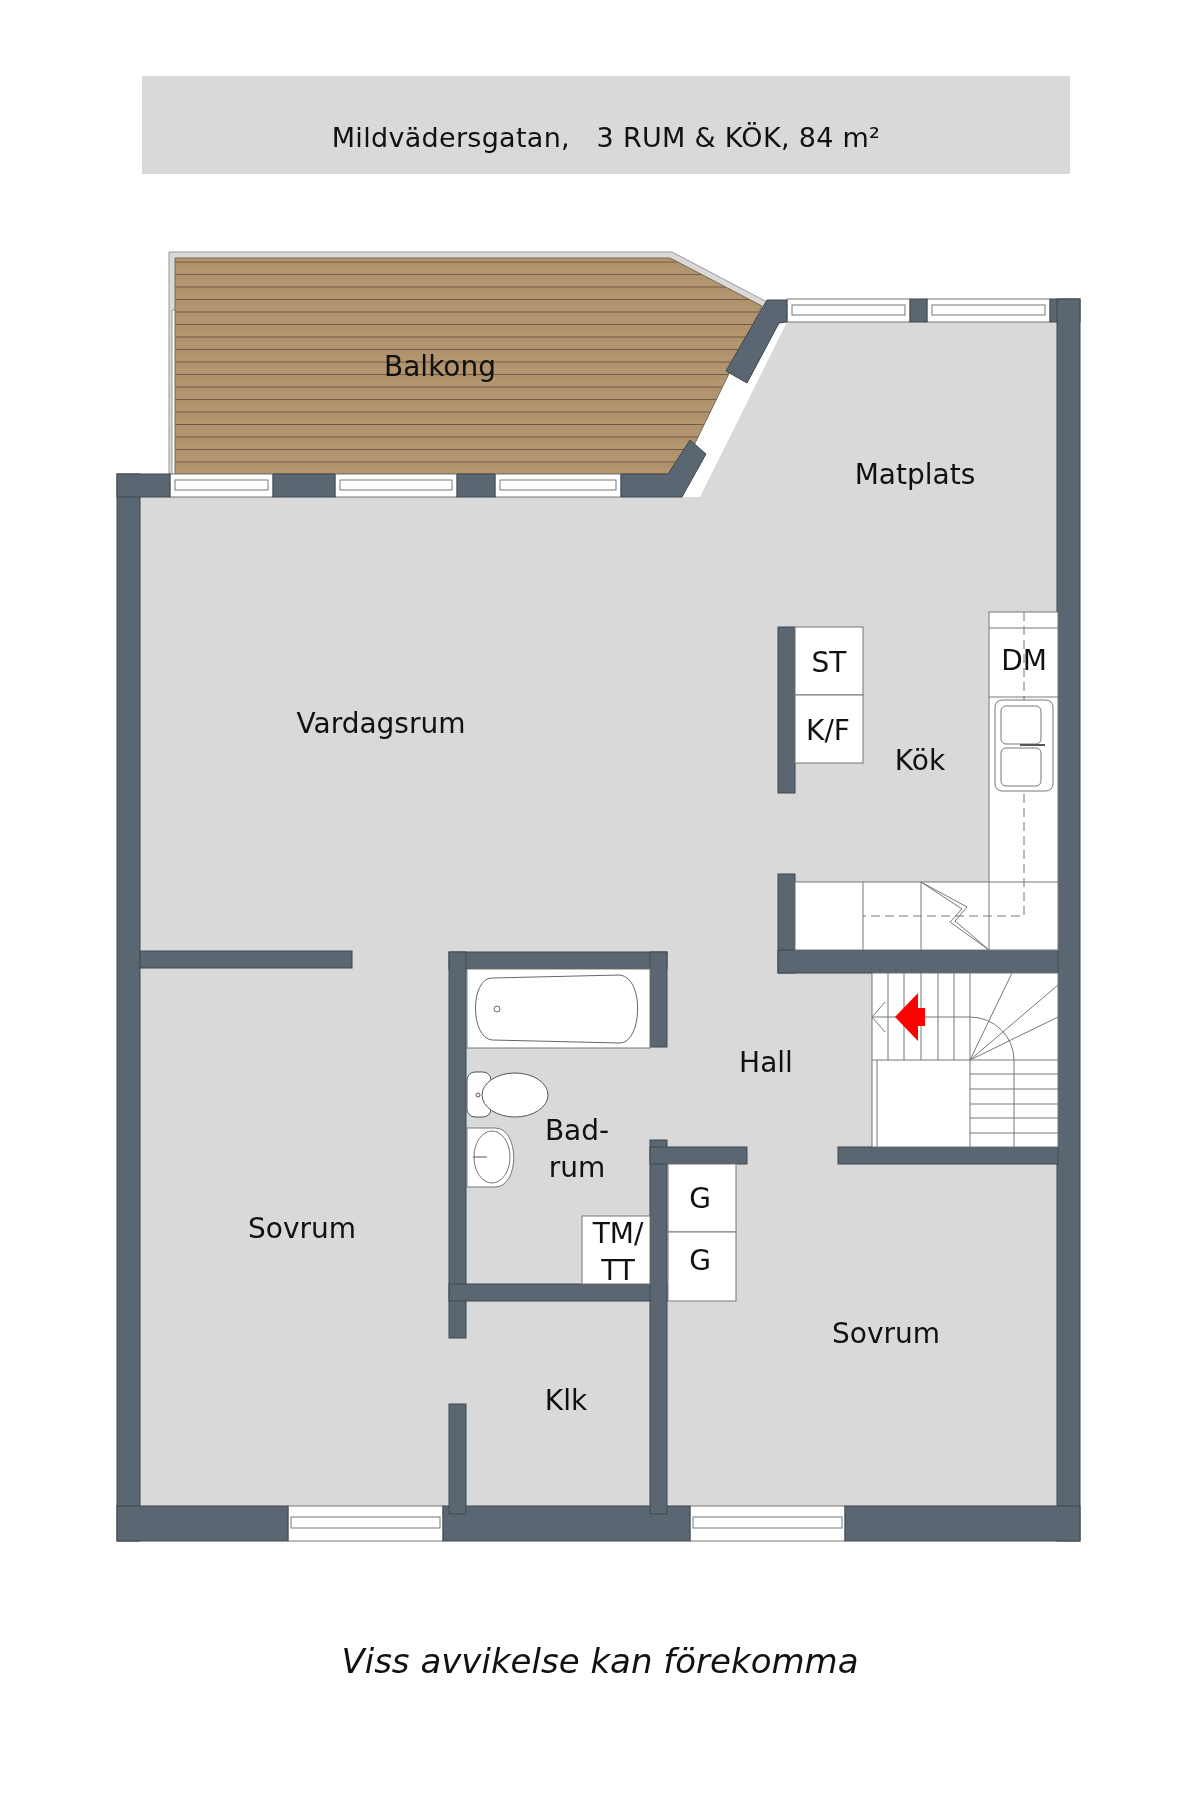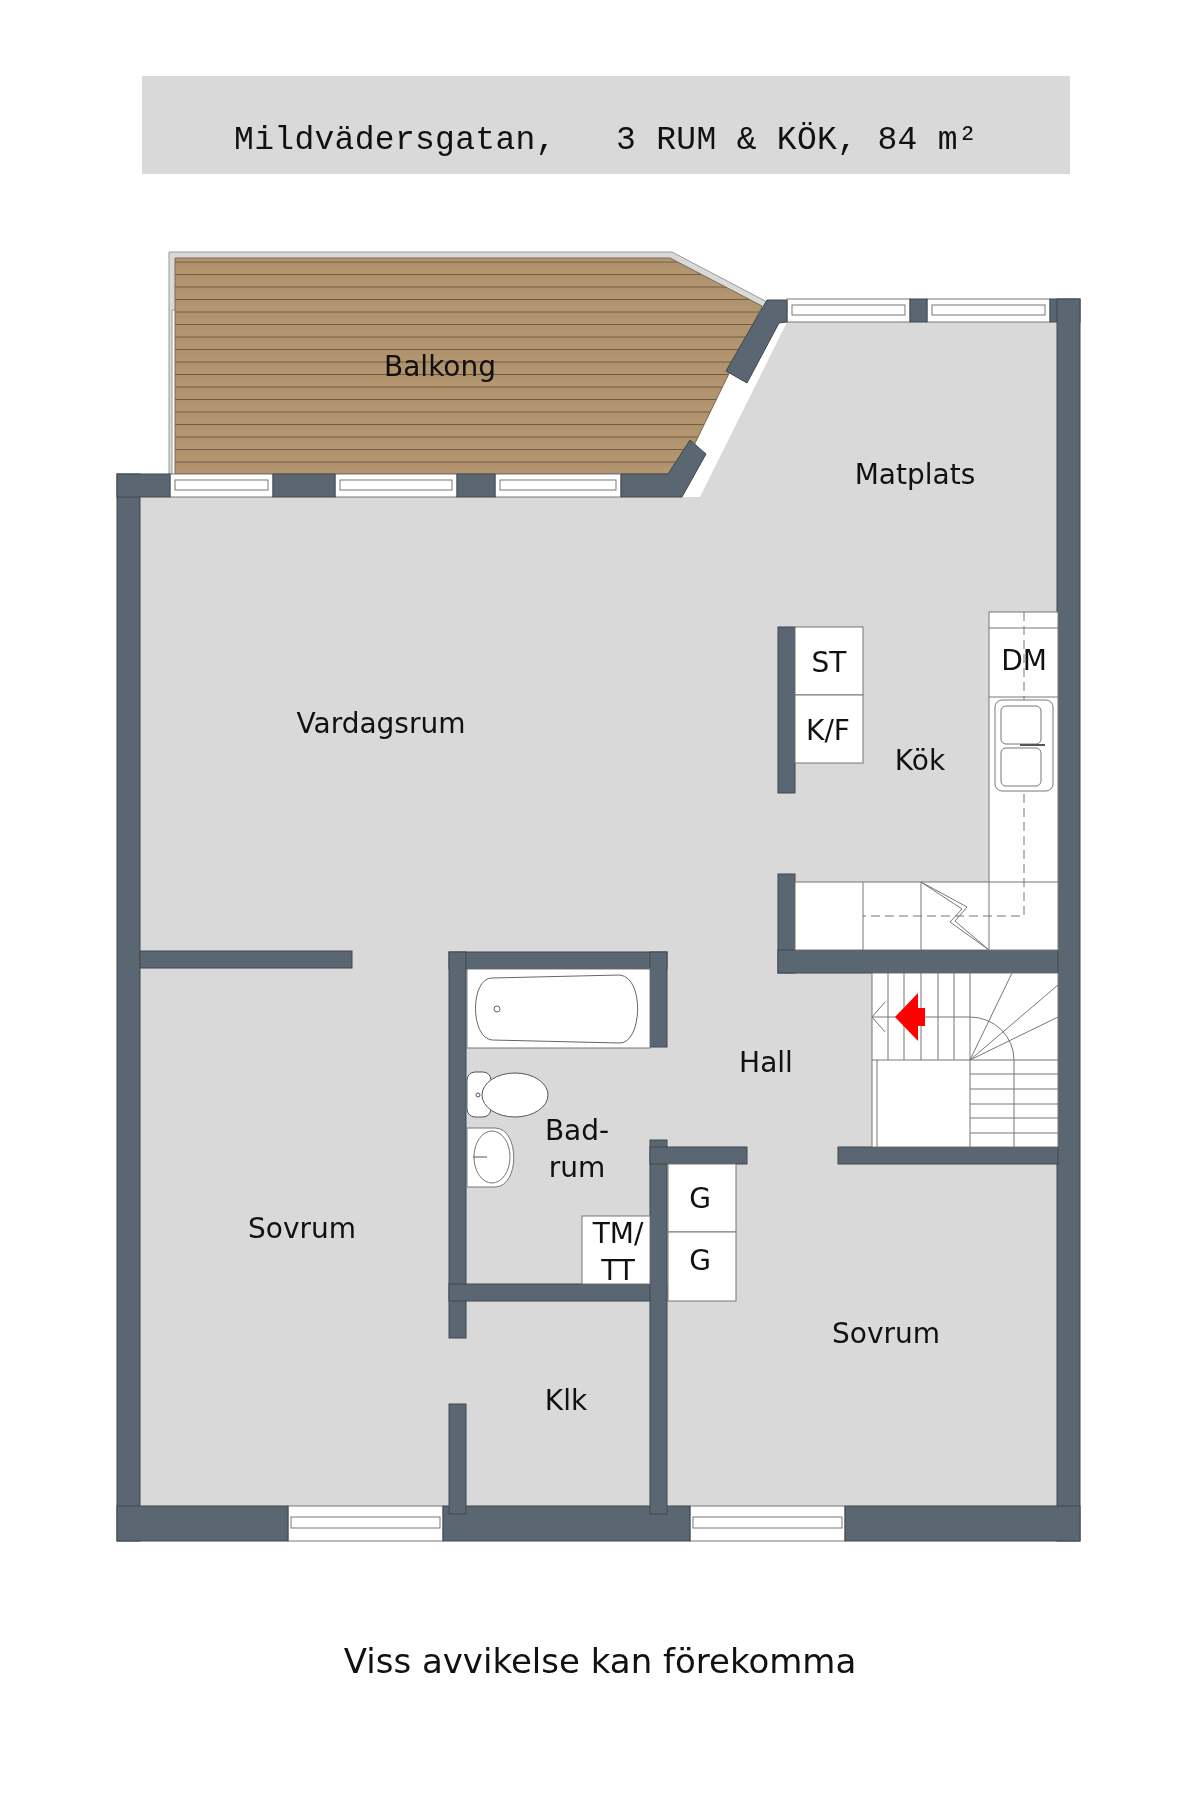"Mildvädersgatan, 3 RUM & KÖK," .title-text { font-family: Liberation Mono, monospace -> none; font-size: 33px -> 27px }
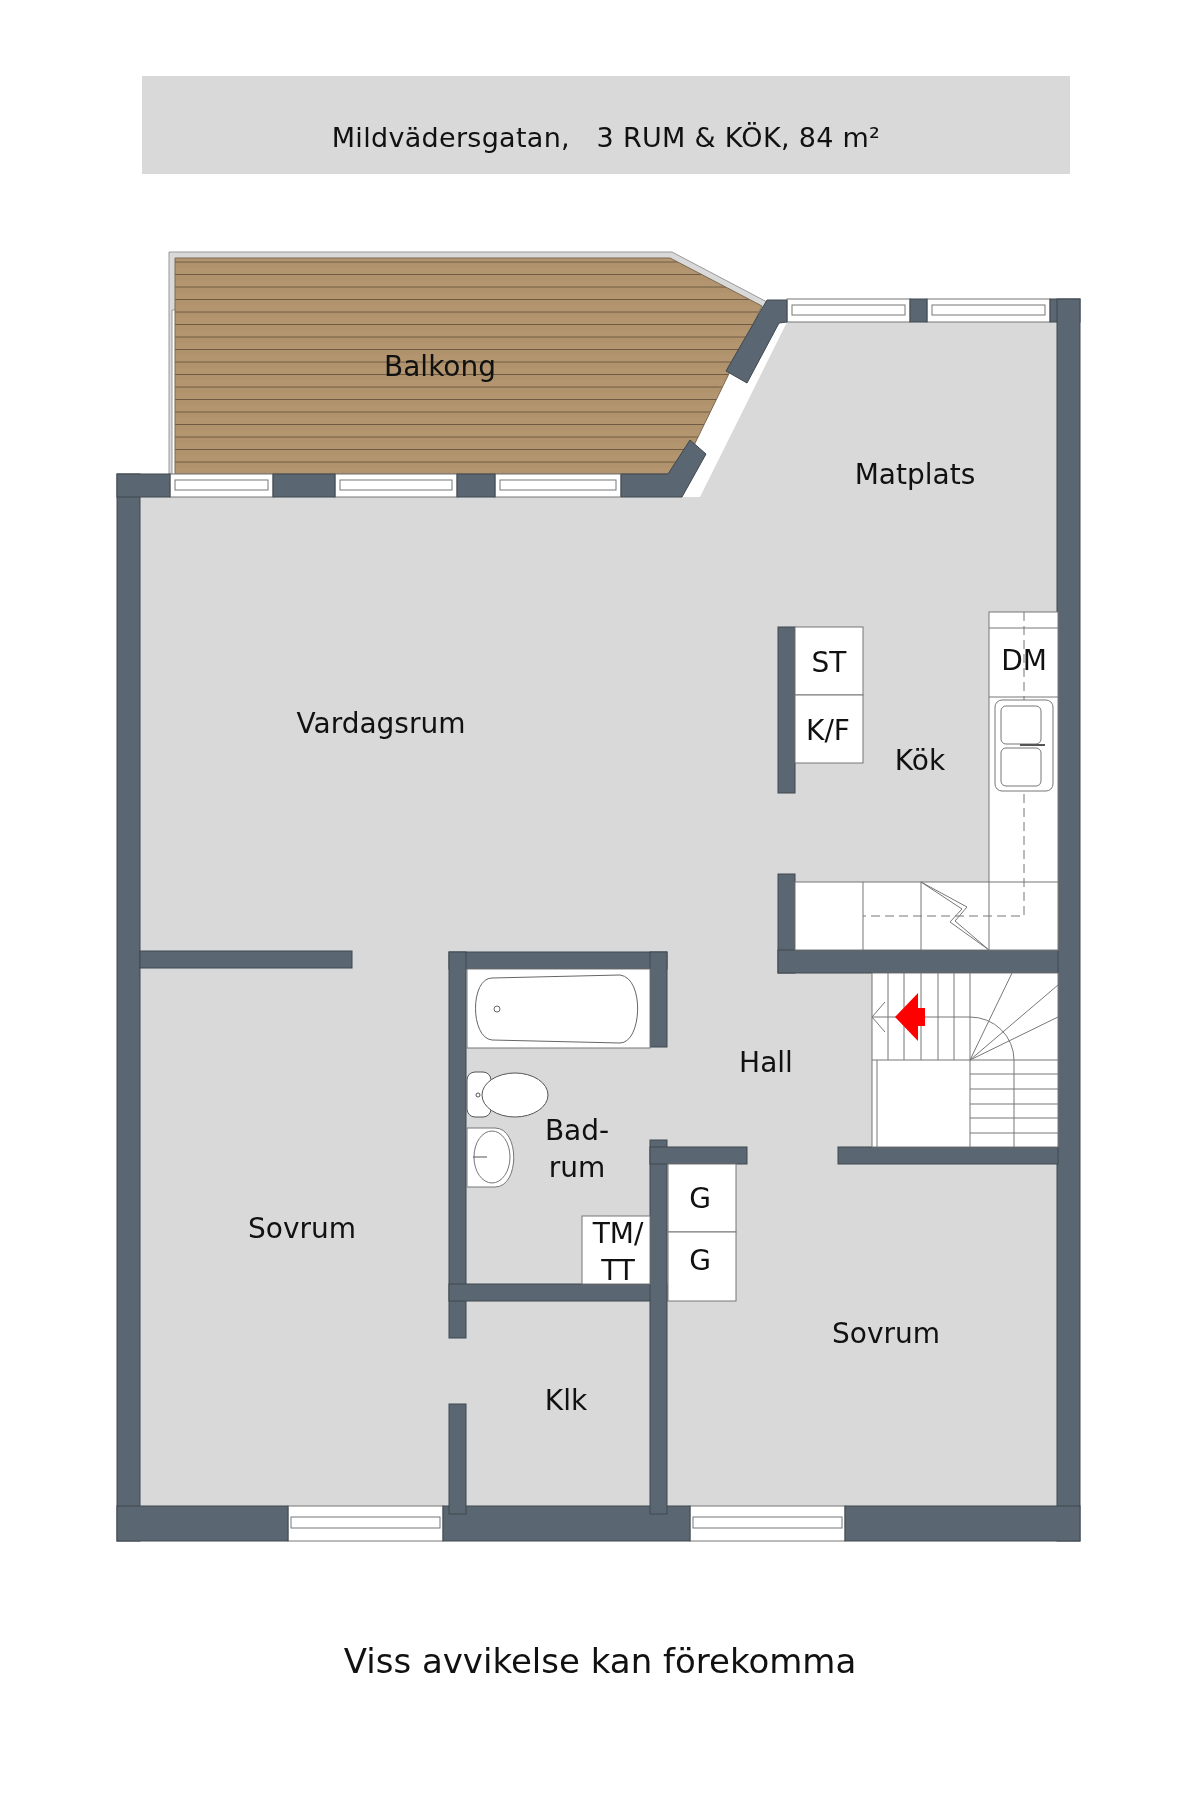"Viss avvikelse kan förekomma" .footer { font-style: none -> italic }
